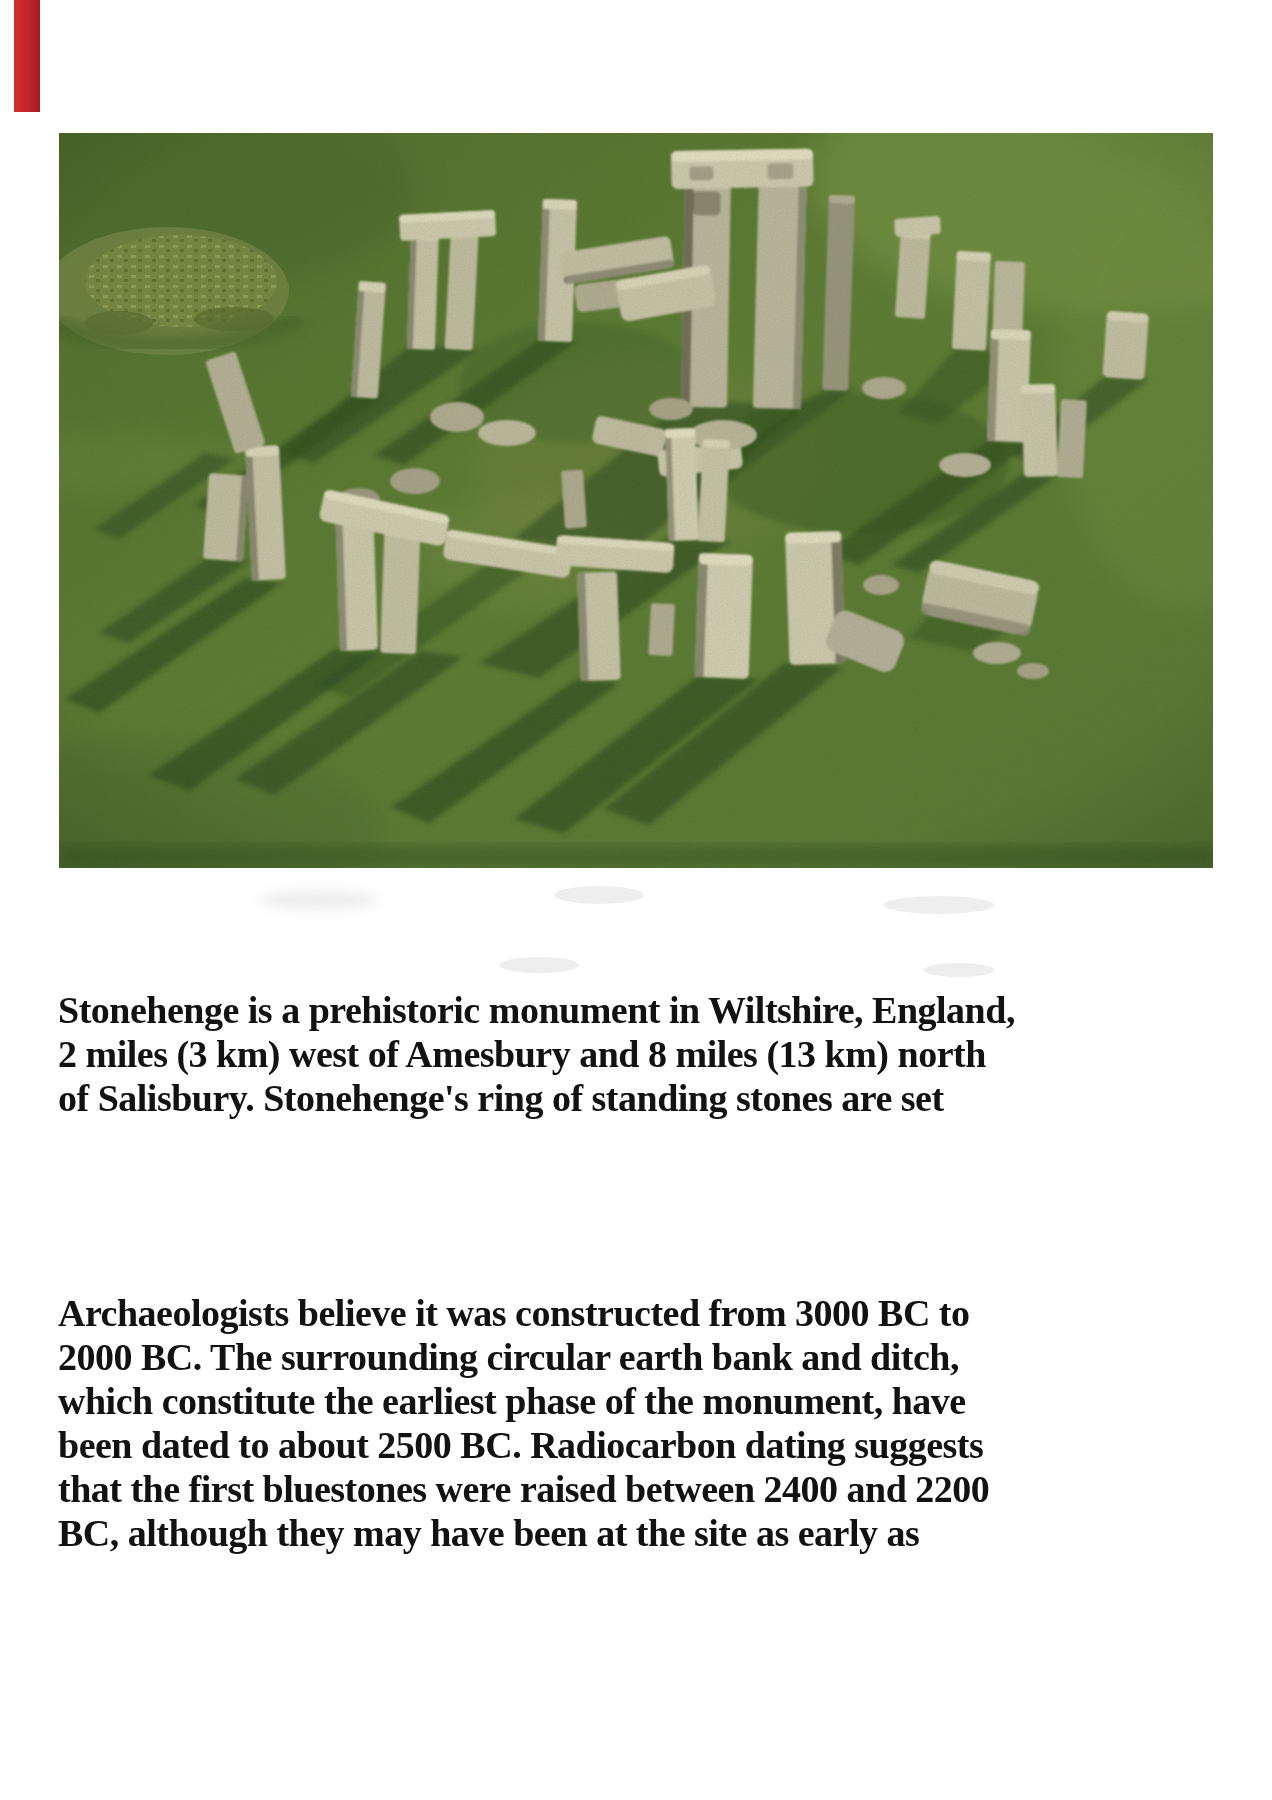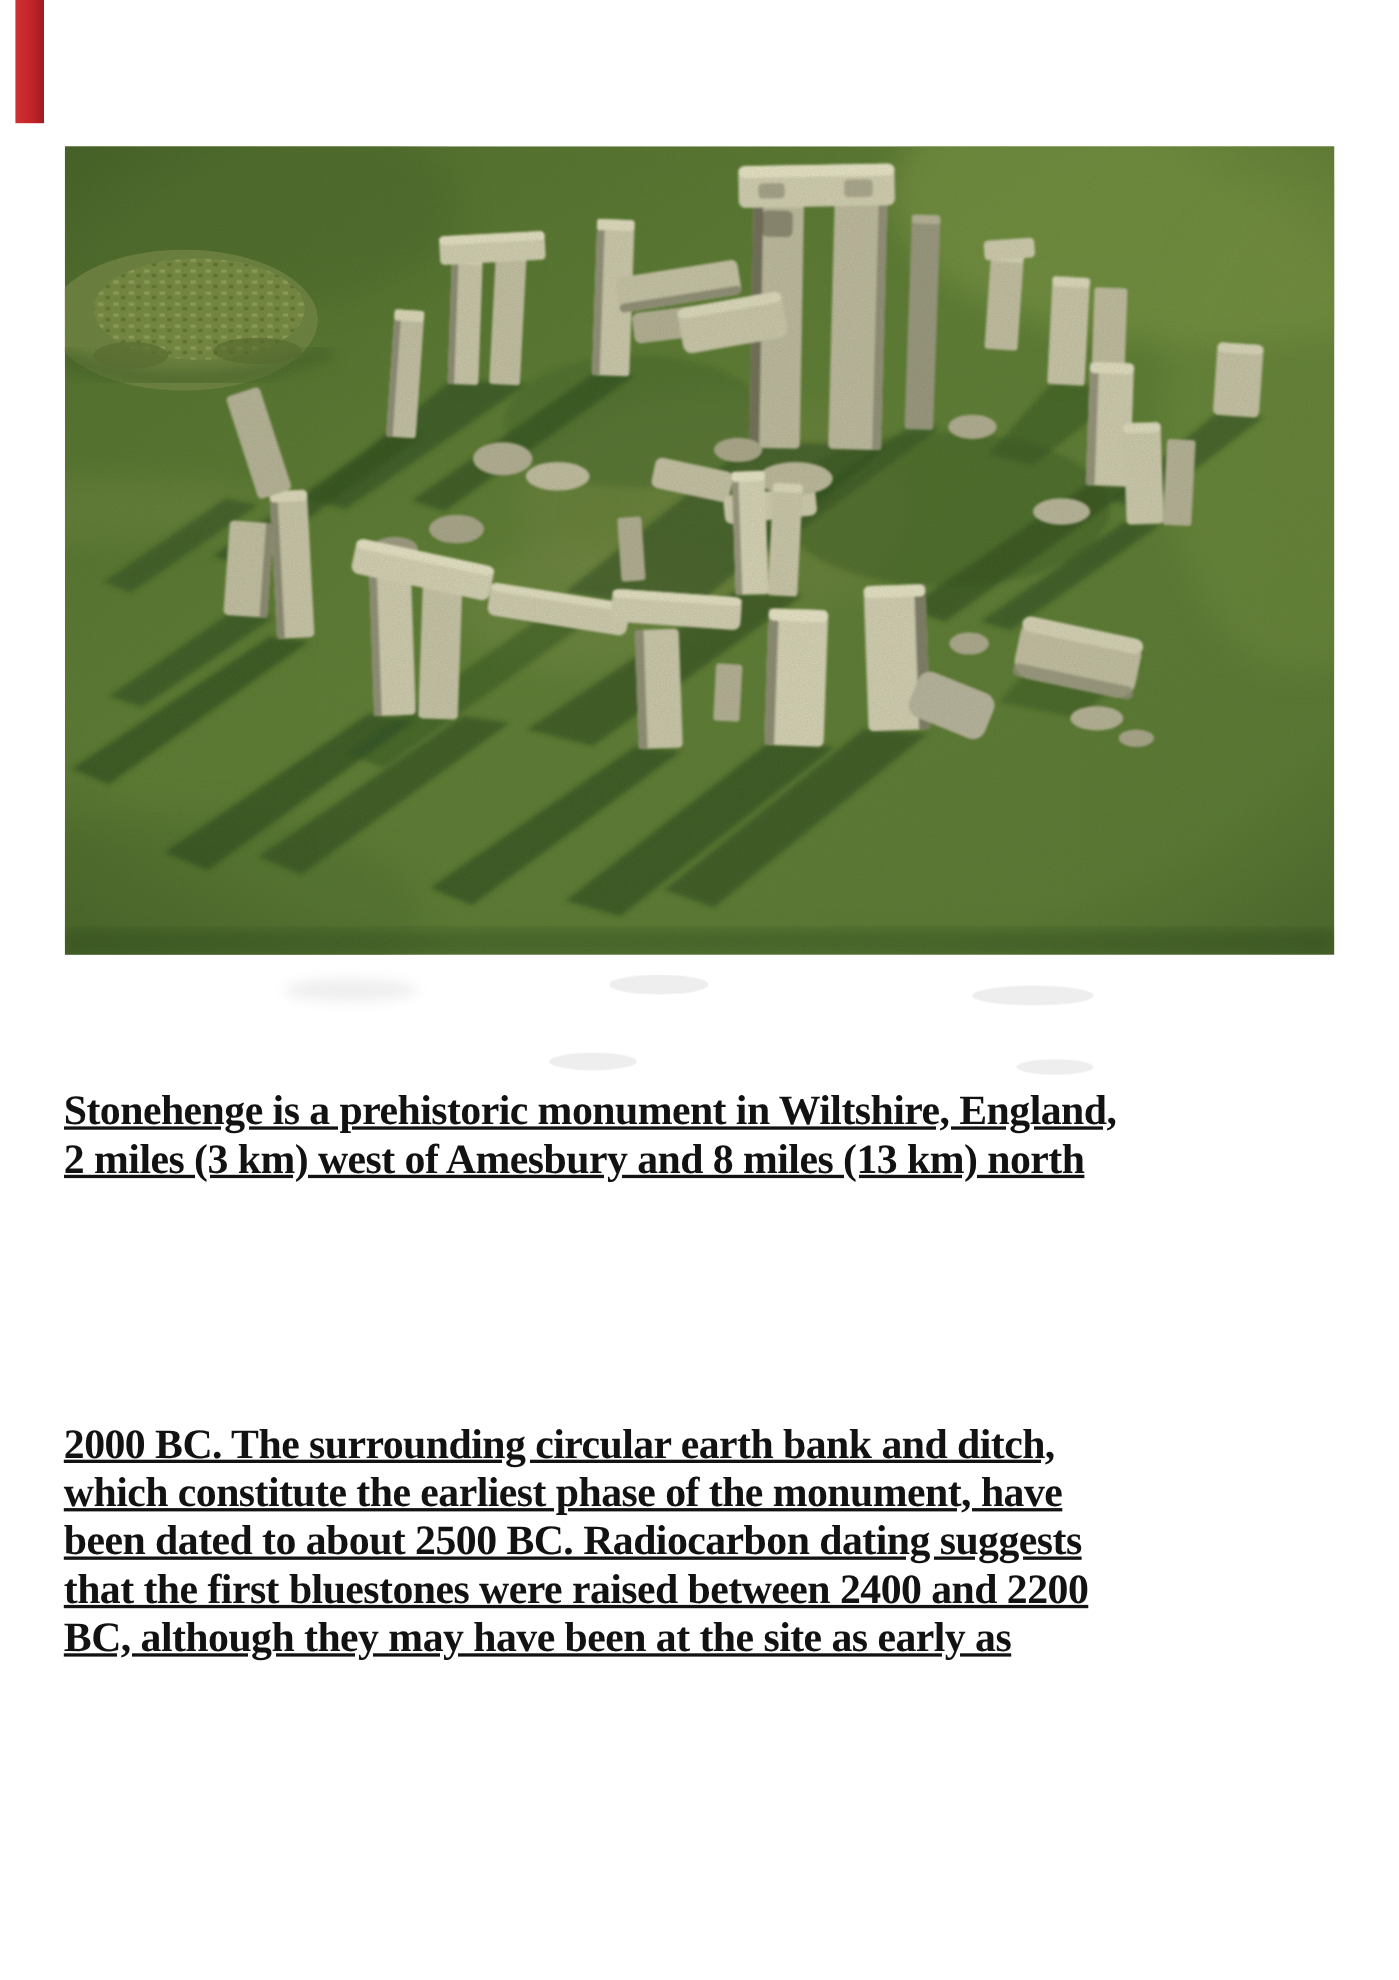"Stonehenge is a prehistoric monument" .article .line { text-decoration: underline -> none }
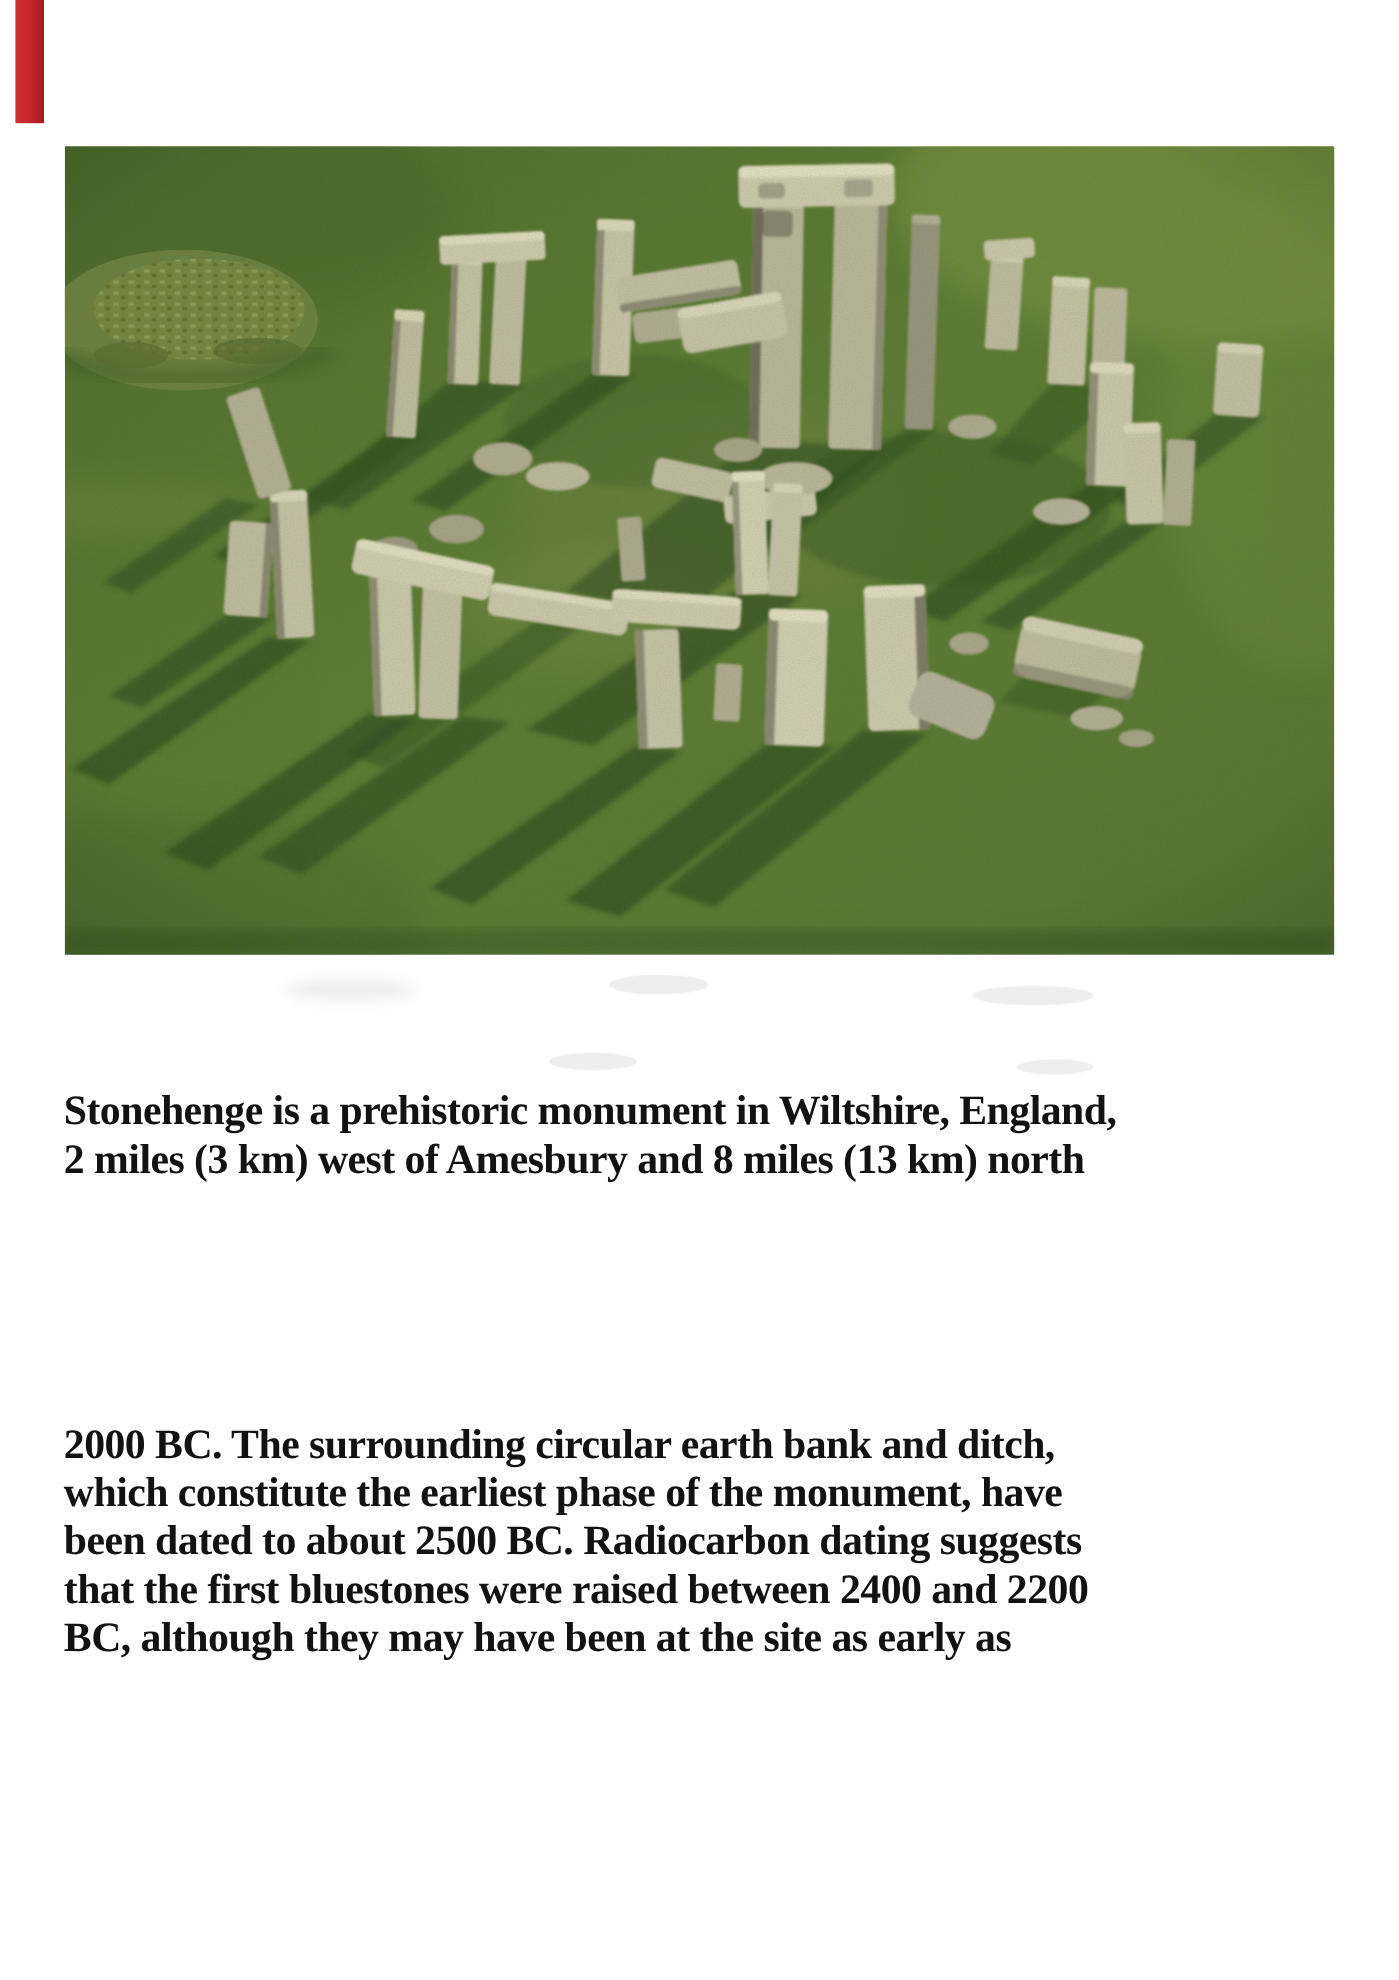"of Salisbury. Stonehenge's ring of" div.line { html: none -> <div>of Salisbury. Stonehenge's ring of standing stones are set</div> }
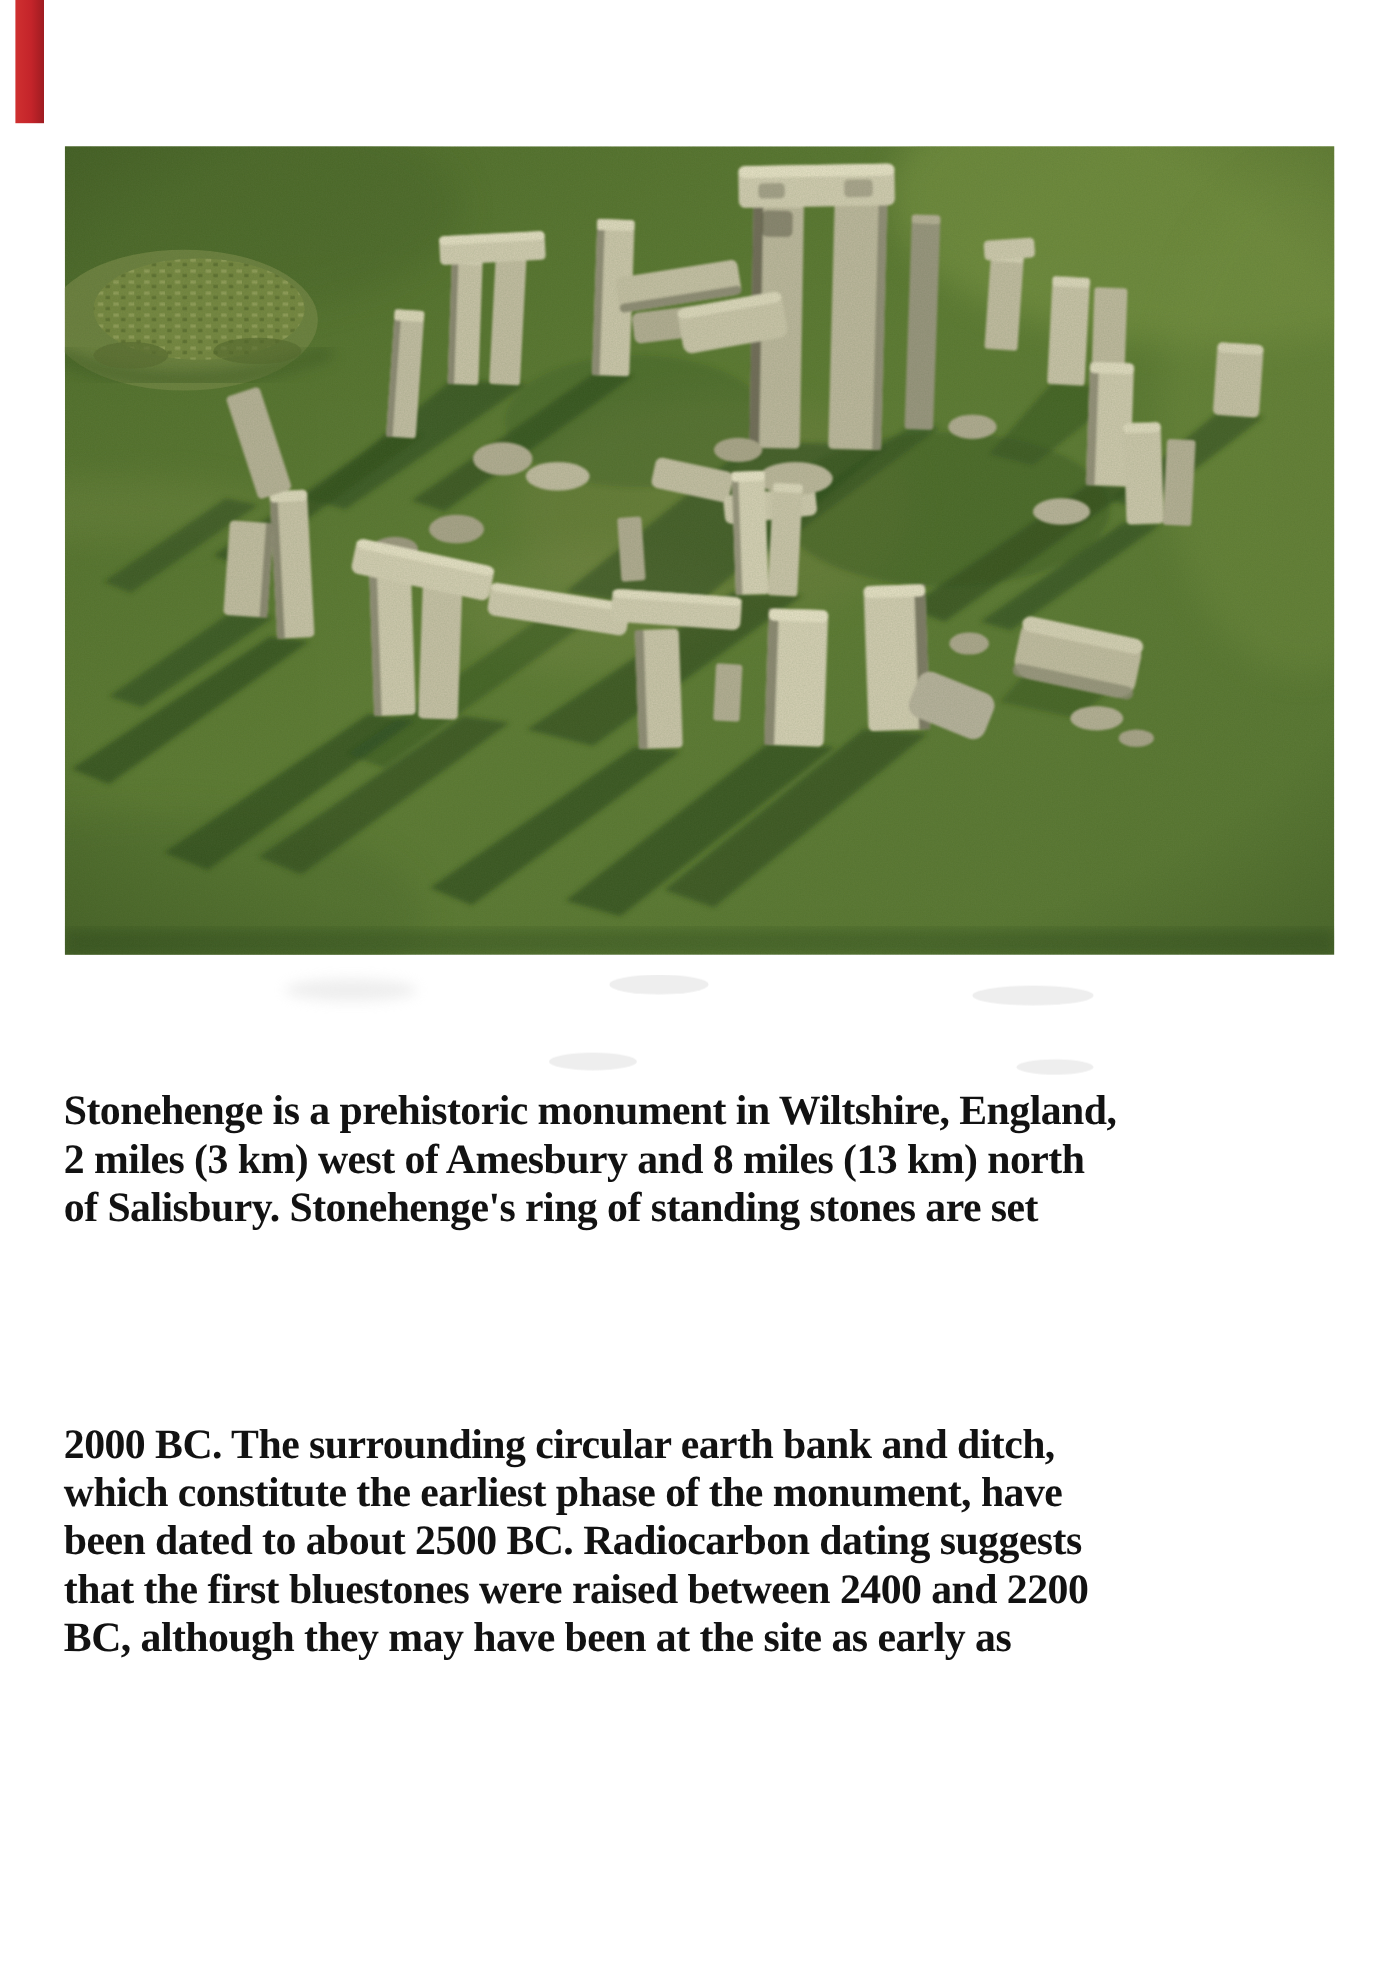"Archaeologists believe it was" div.line { html: none -> <div>Archaeologists believe it was constructed from 3000 BC to</div> }
